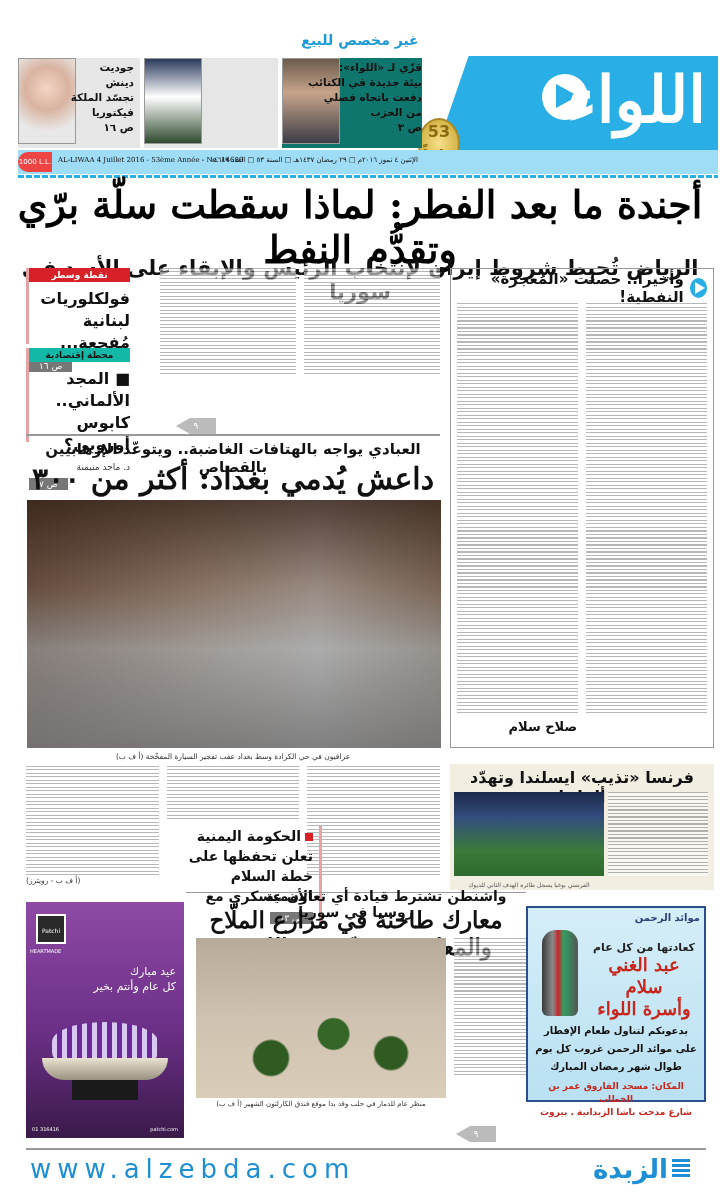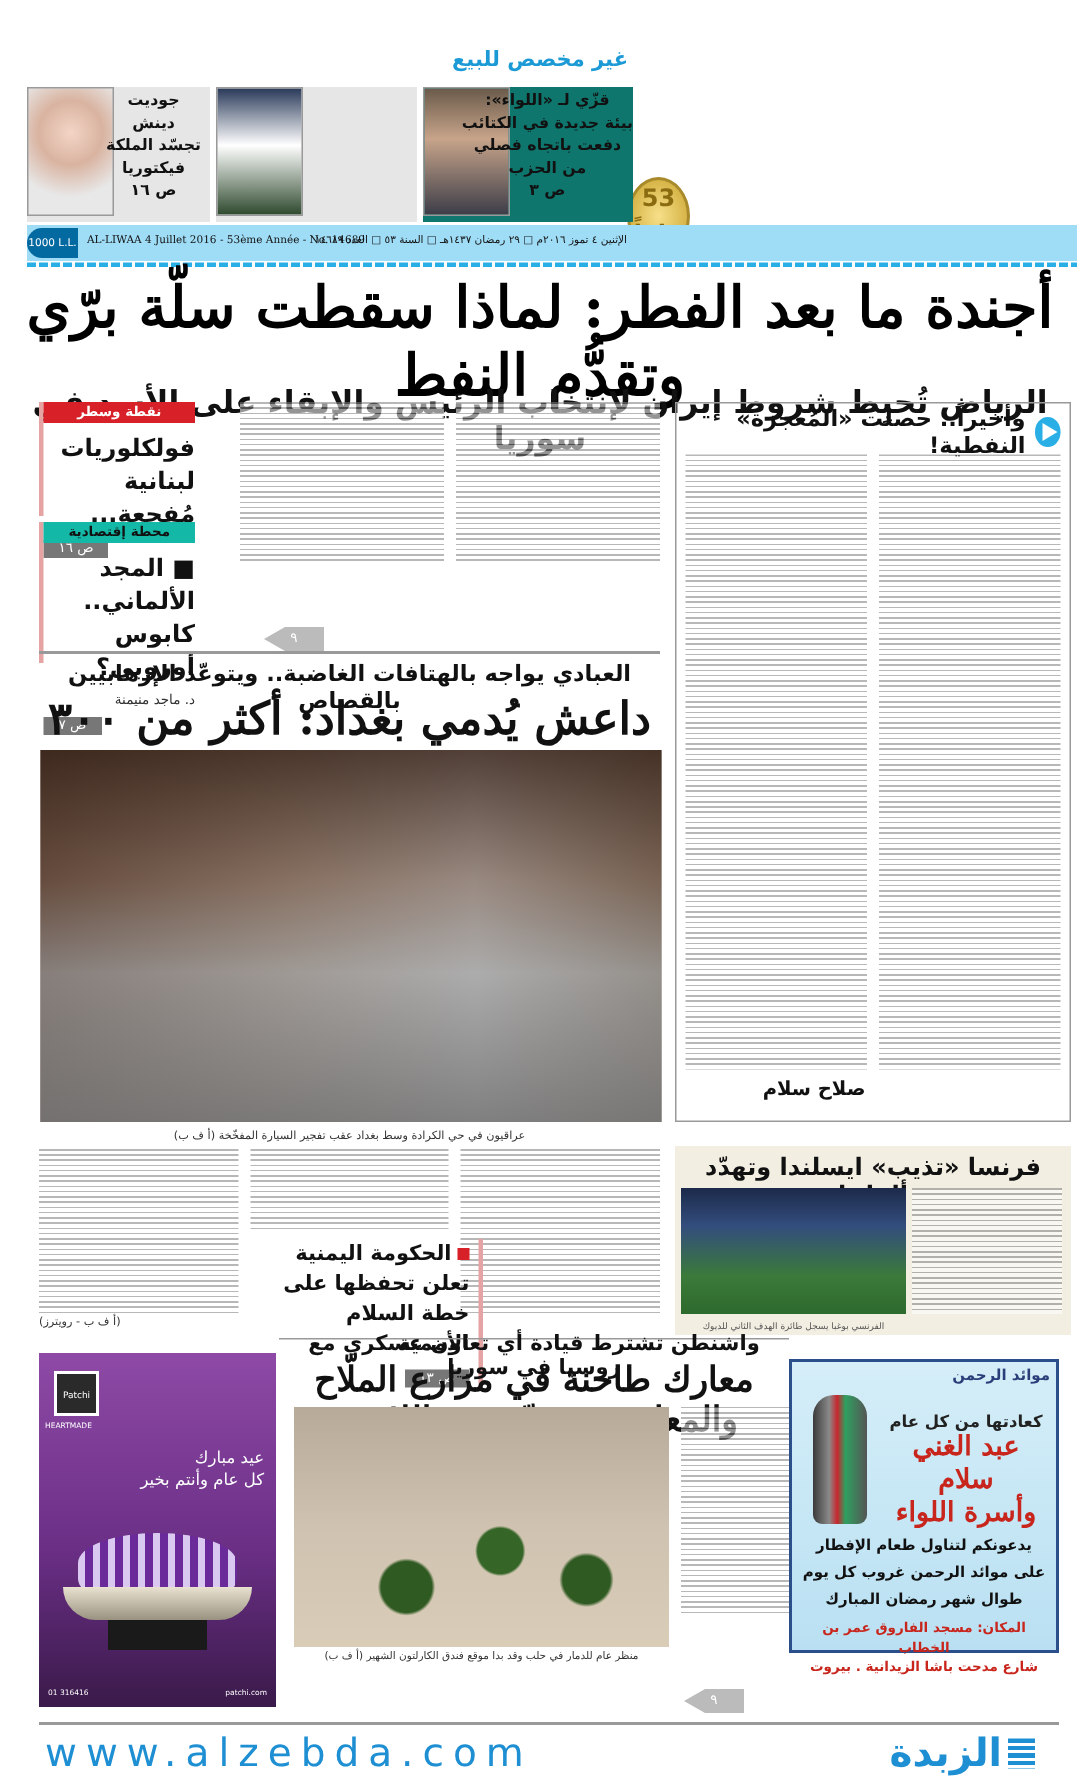"جوديت" .teaser .t-text { text-align: center -> right }
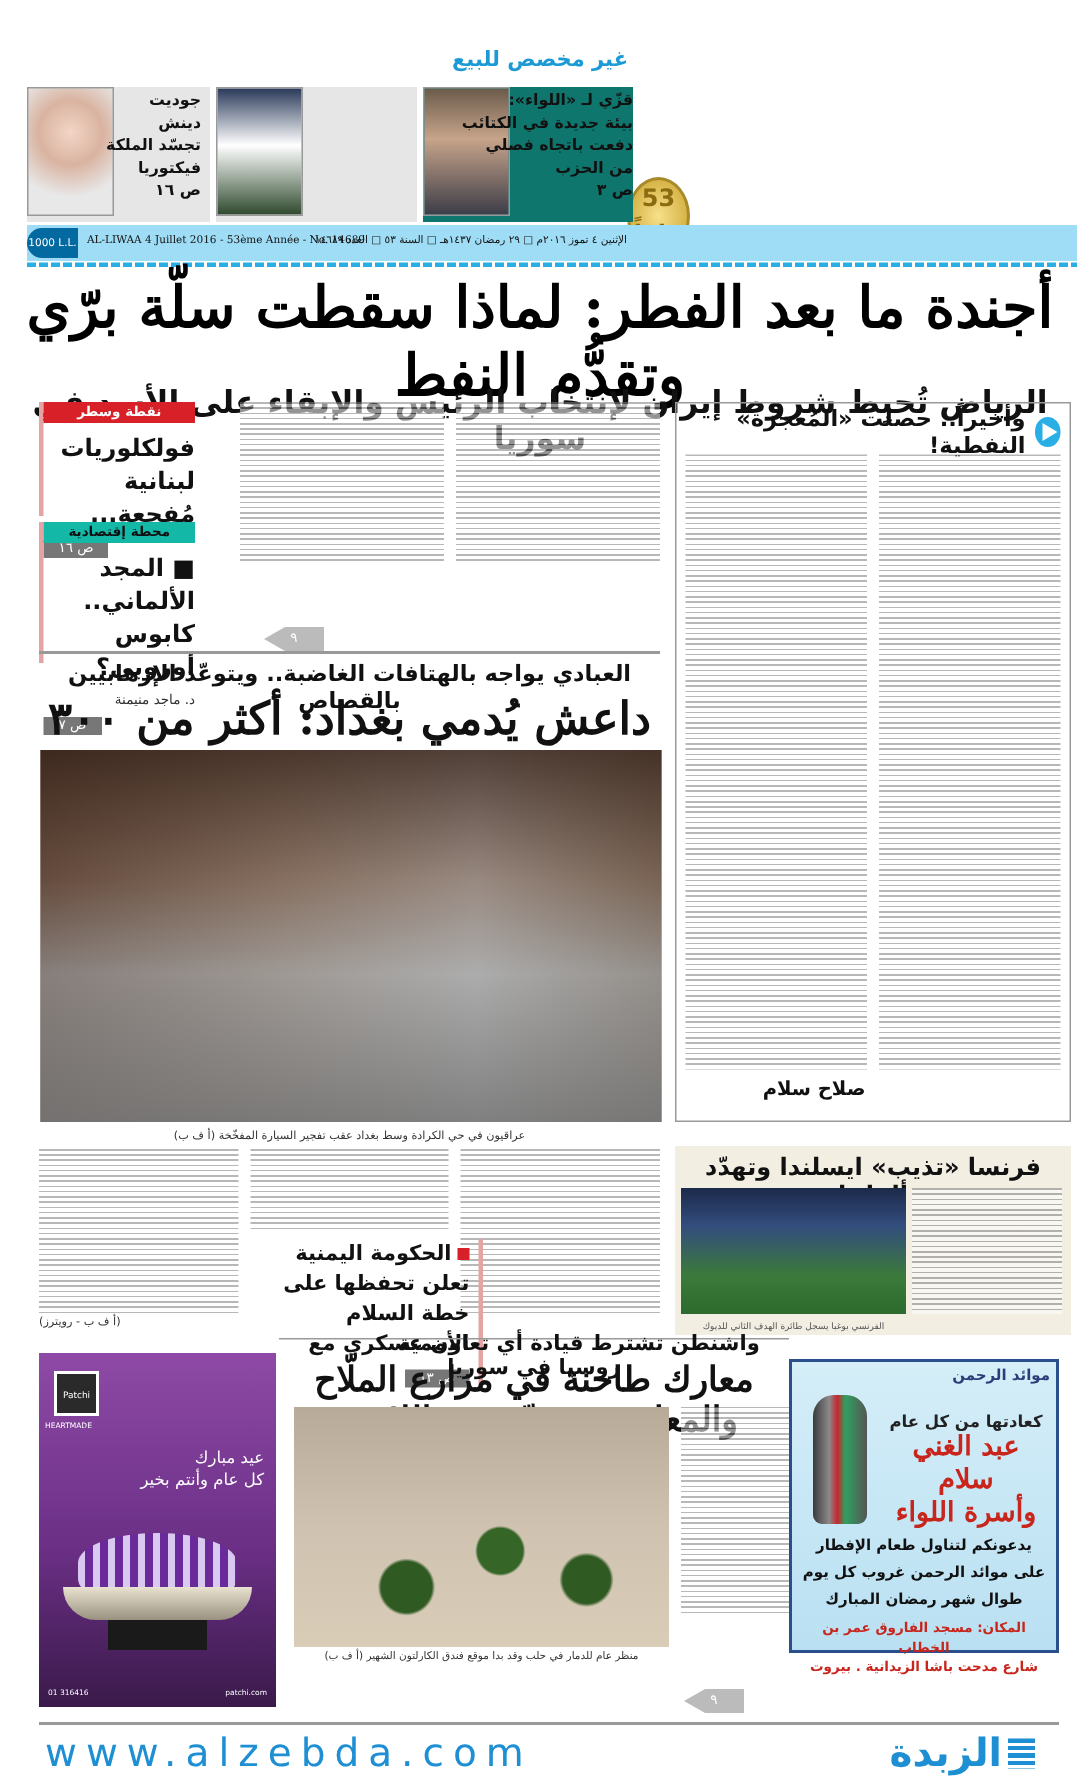"اللواء" div.logo-block { html: none -> <div> <div></div> <div>اللواء</div> <div>يومية سياسية عربية</div> </div> }
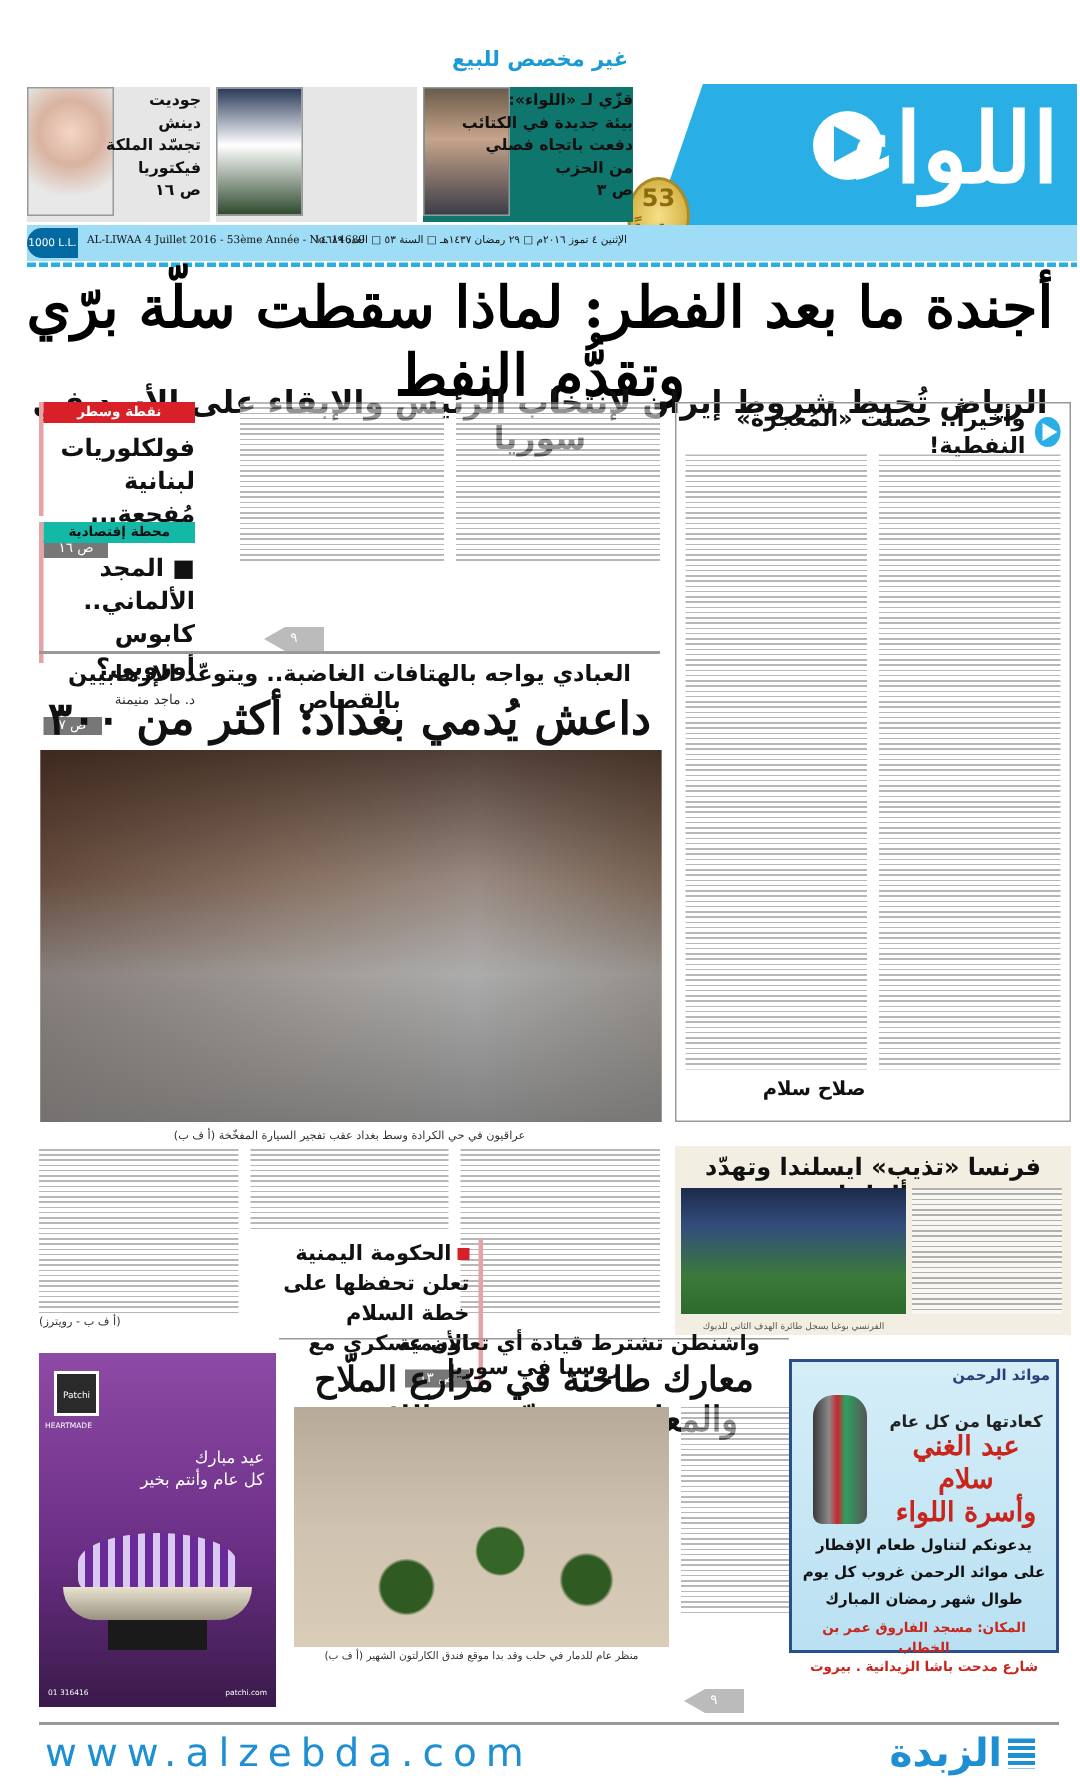"1000 L.L." .price { background: #0369a1 -> #ef4444 }
